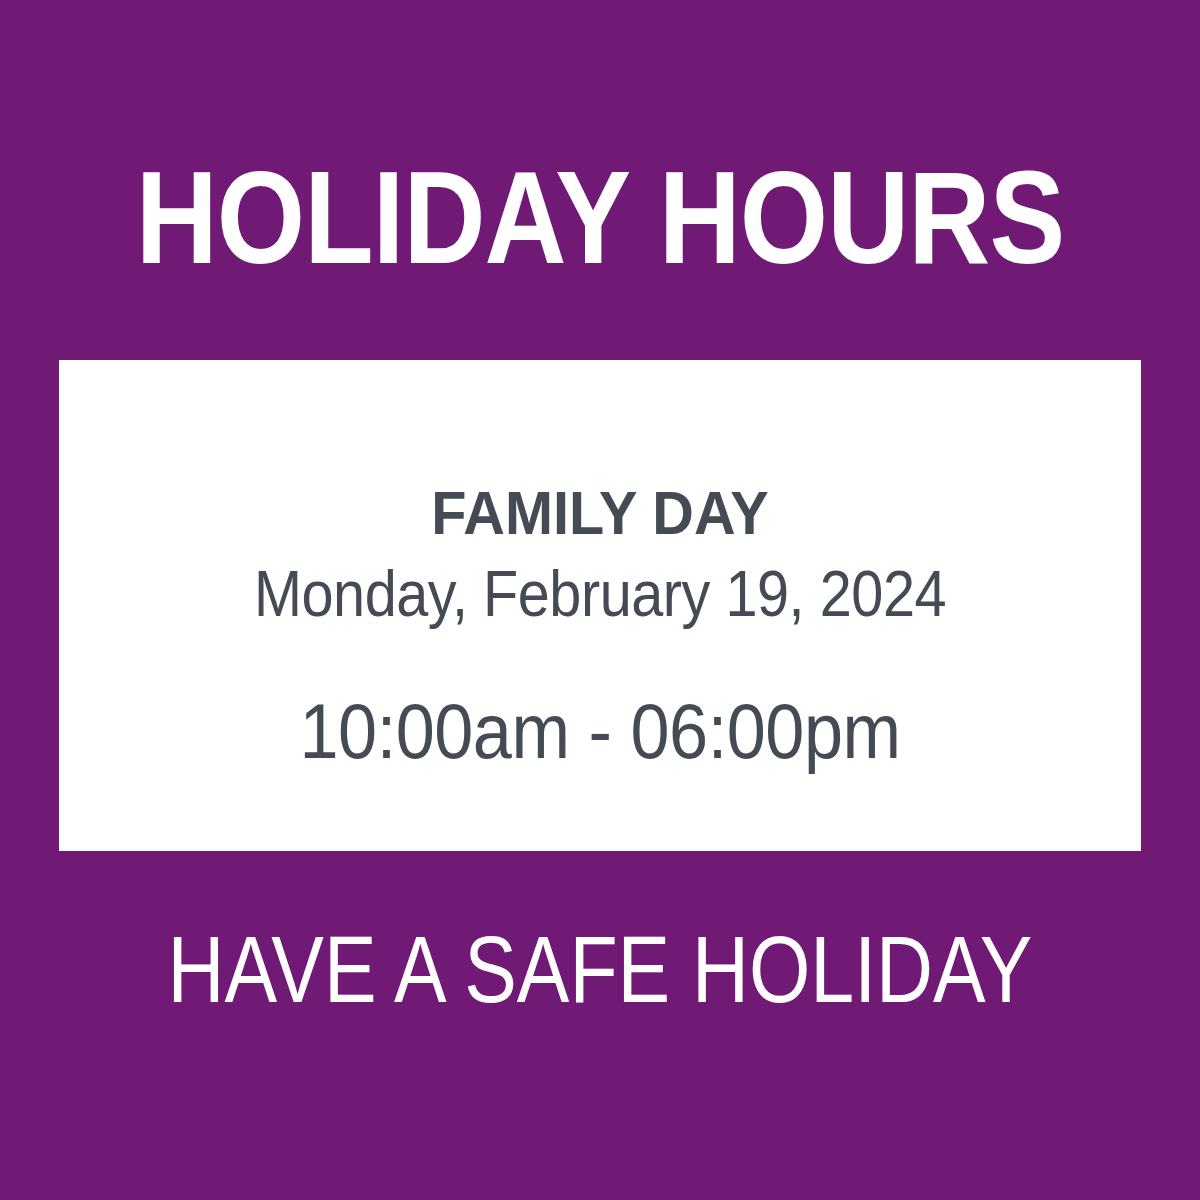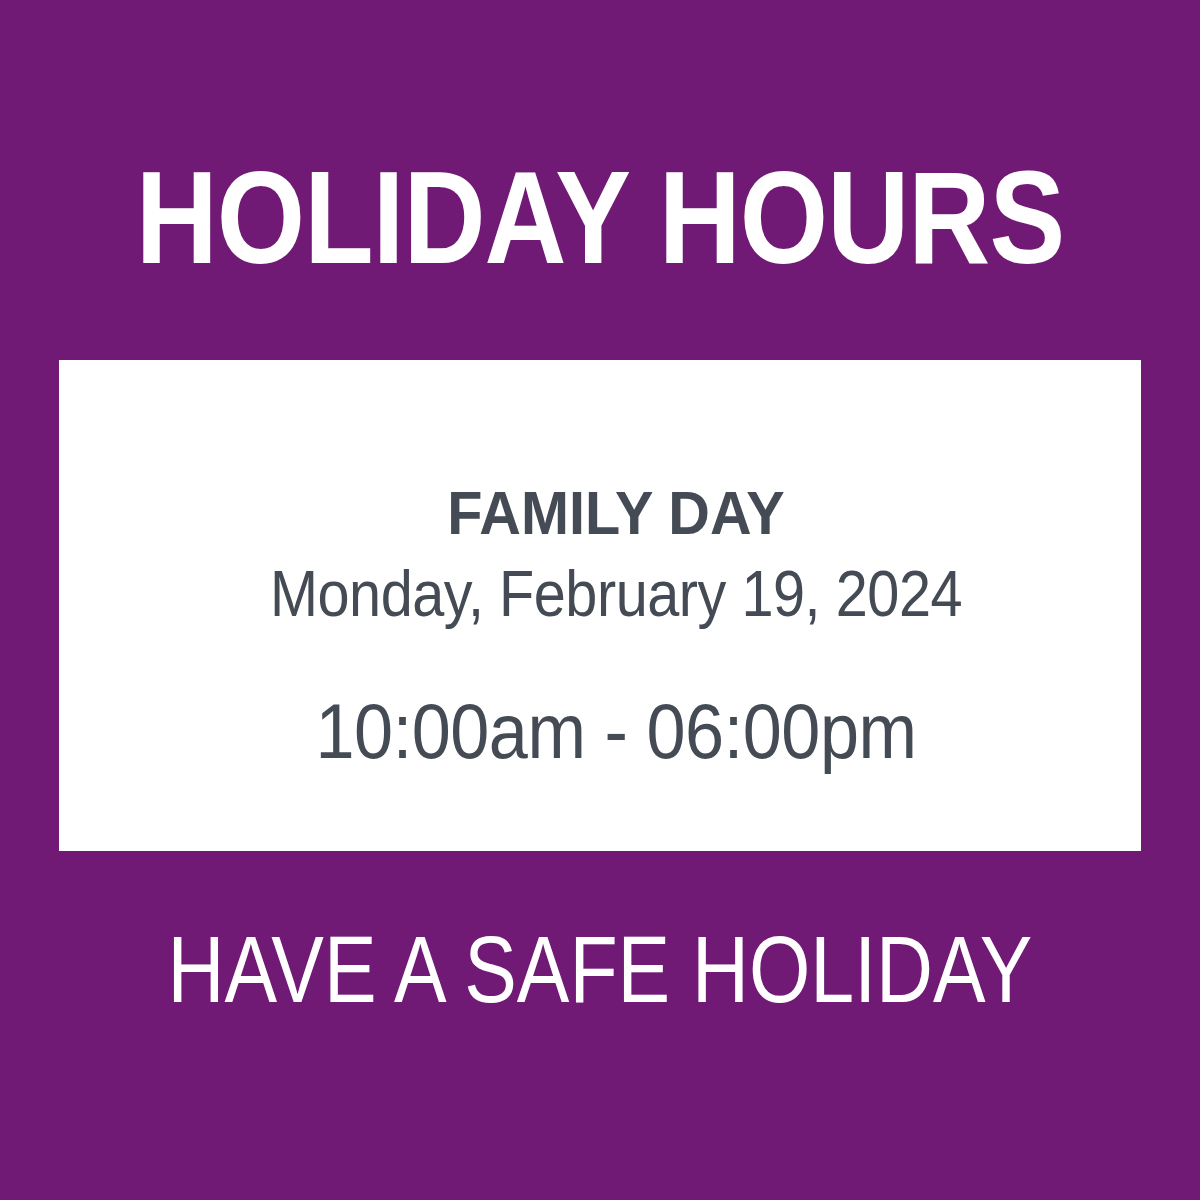"FAMILY DAY" .card-inner { padding-left: 16px -> none }
